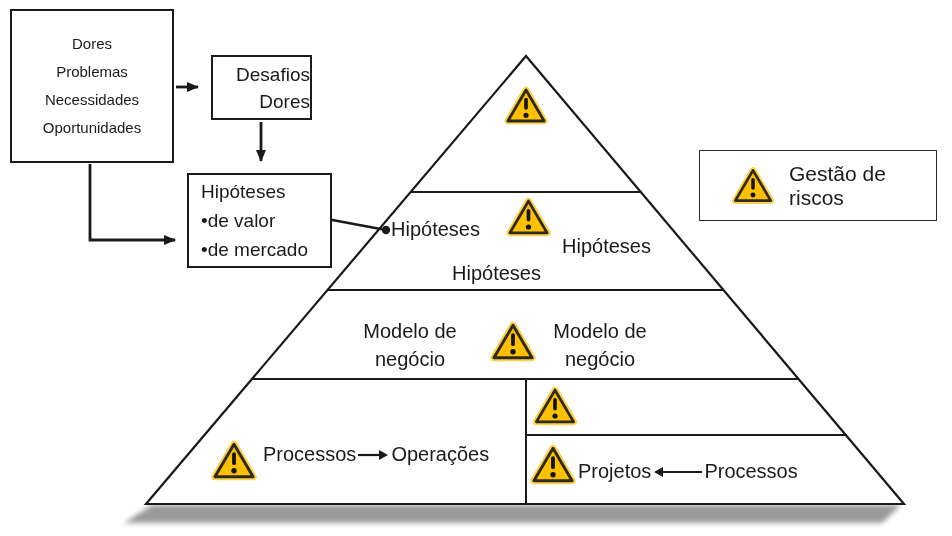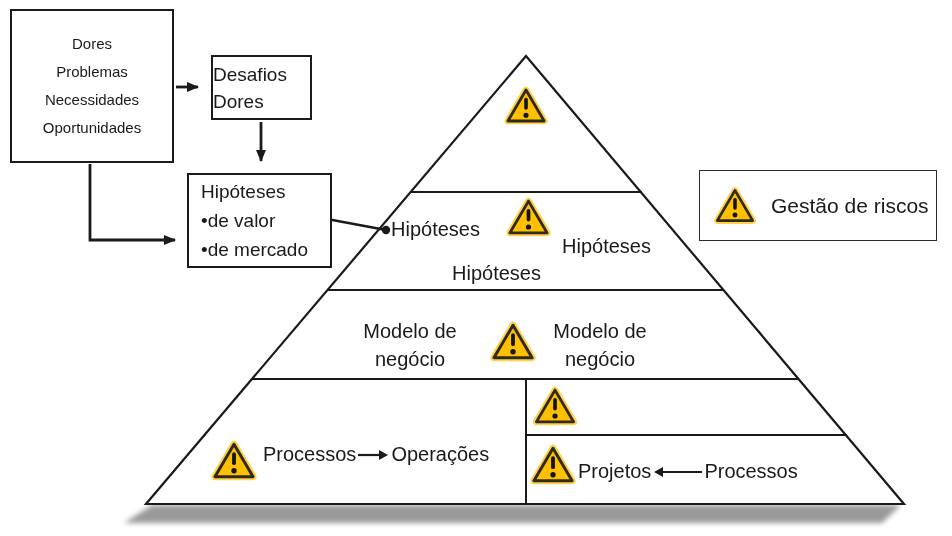"Desafios" #challenges-box { text-align: left -> right }
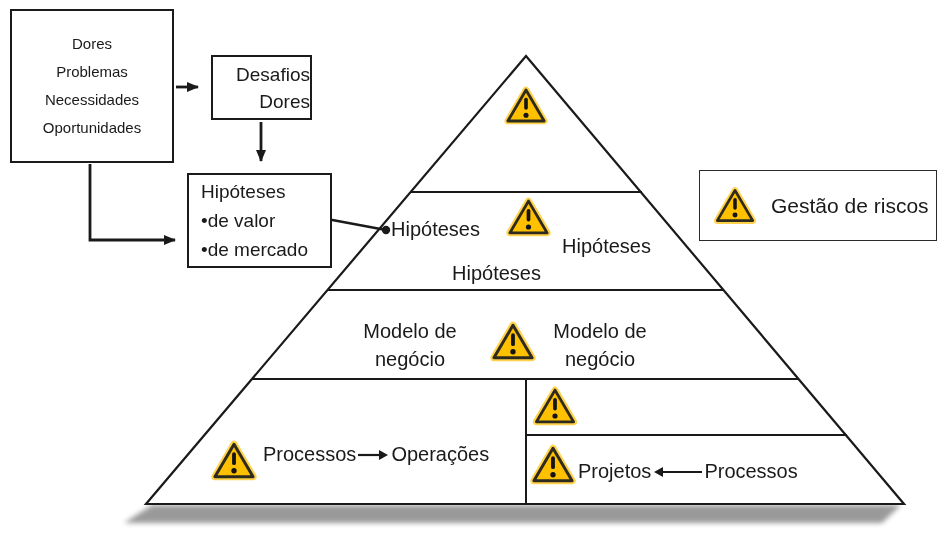"Gestão de riscos" #legend-box { margin-top: 20px -> none; padding-left: 14px -> 32px }
